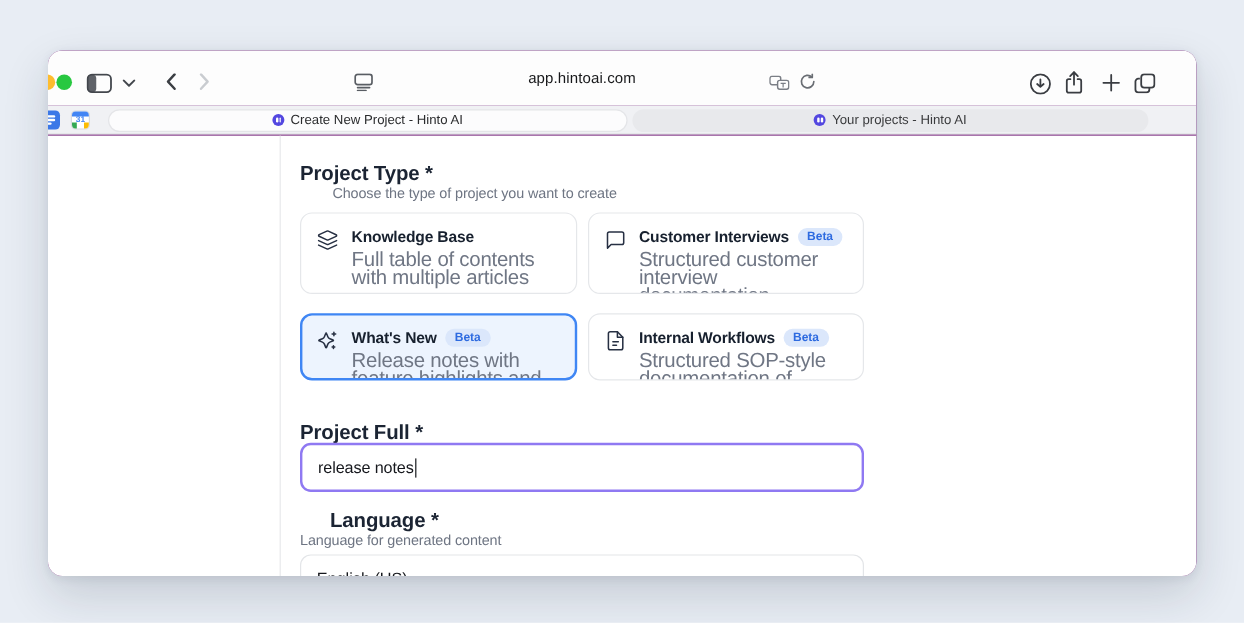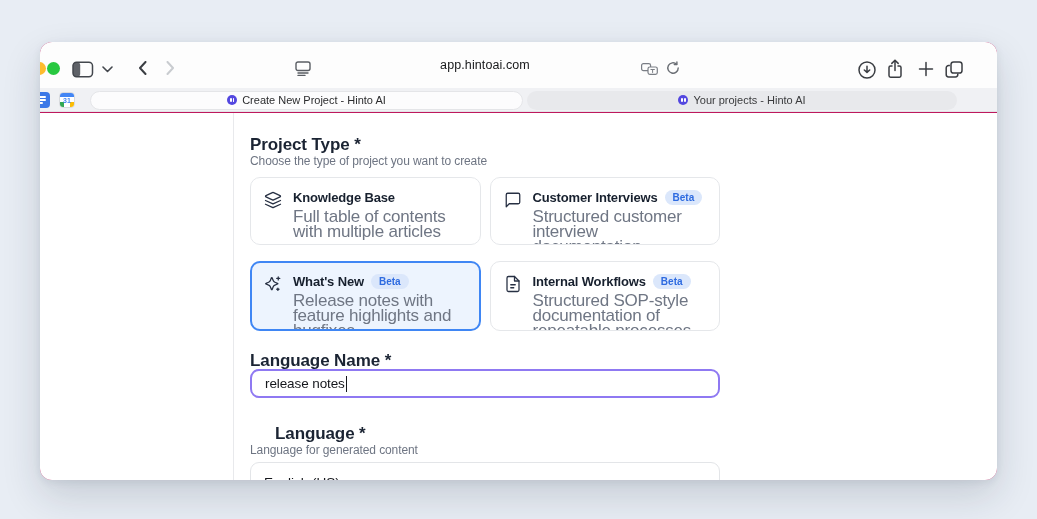"app.hintoai.com" .window { background: #be185d -> #701a75 }
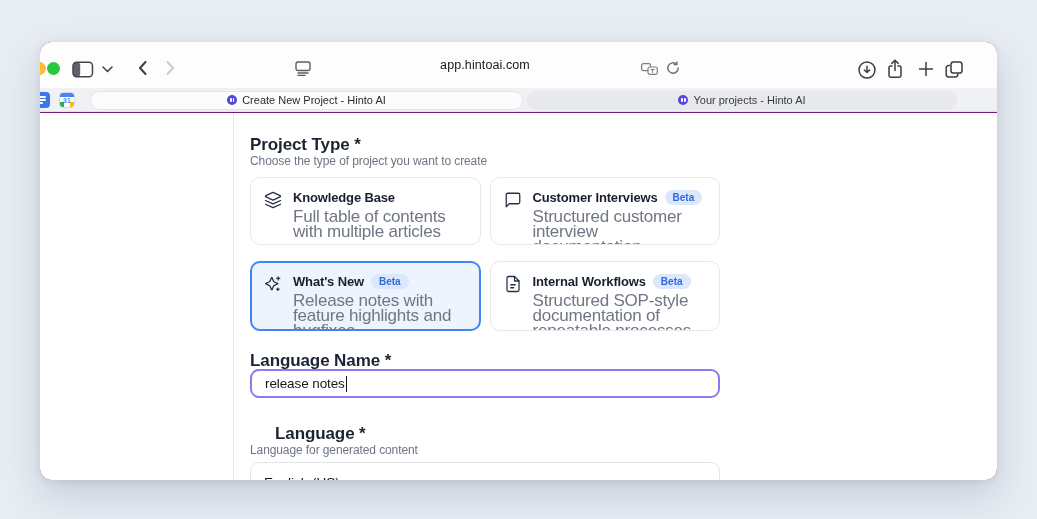"Choose the type of project" .help-type { margin-left: none -> 27px }
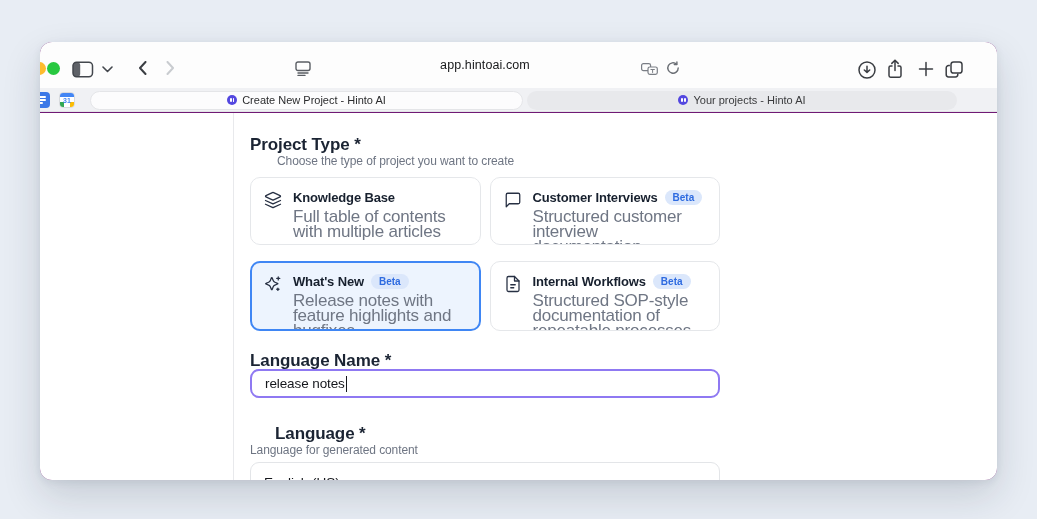"What's New" .card.tall { height: 70px -> 56px }
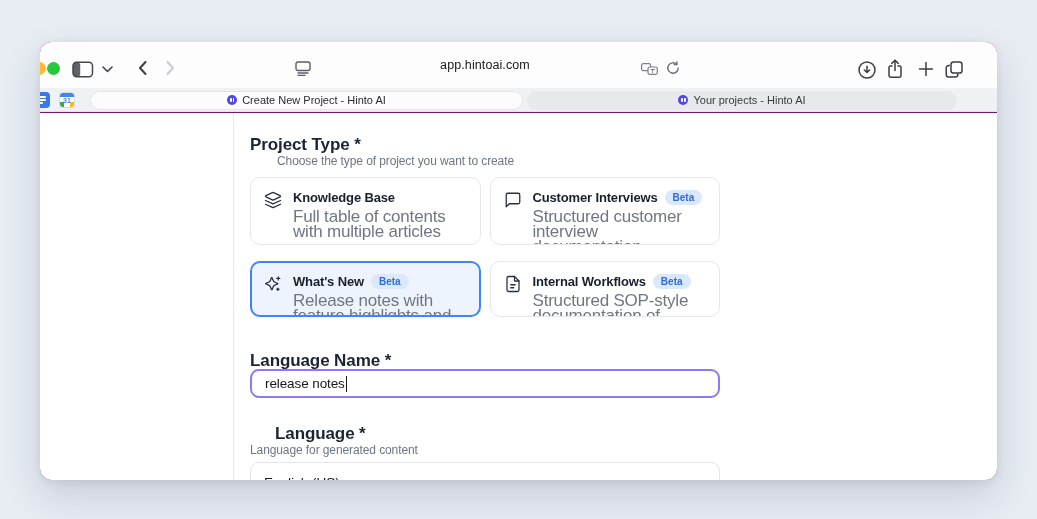"Language Name *" div.field-label { text: Language Name -> Project Full }
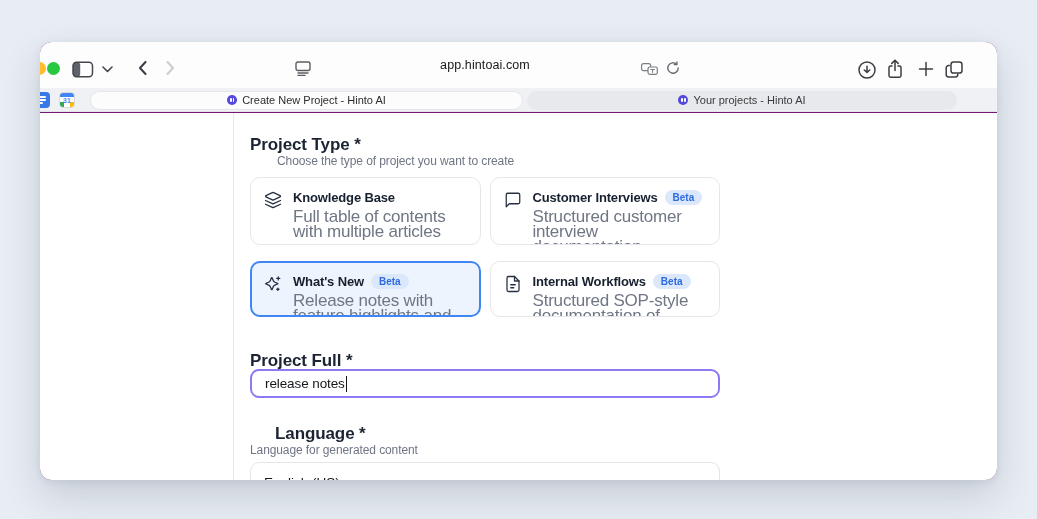"release notes" .text-input { height: 29px -> 41px }
